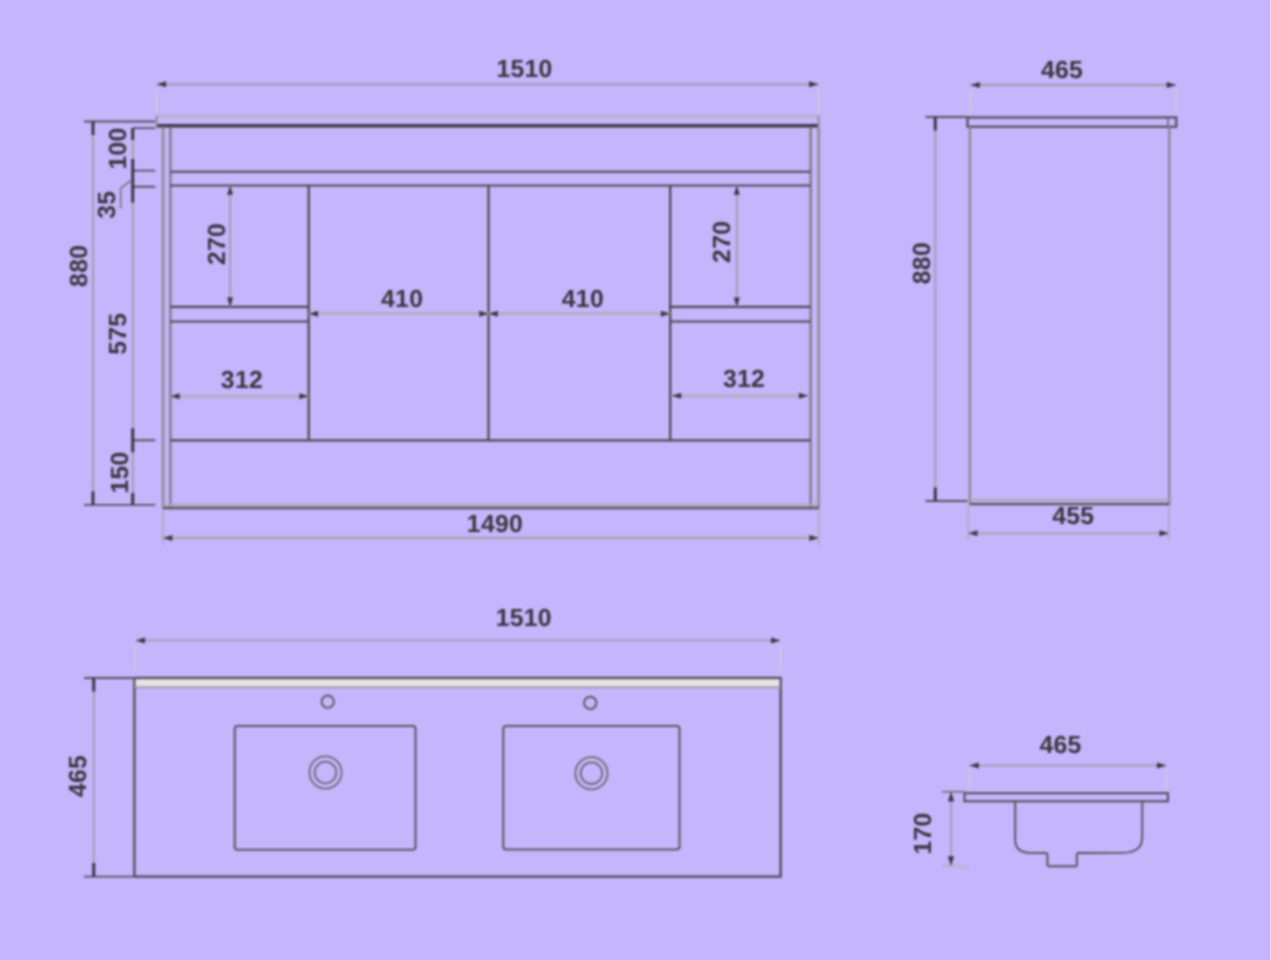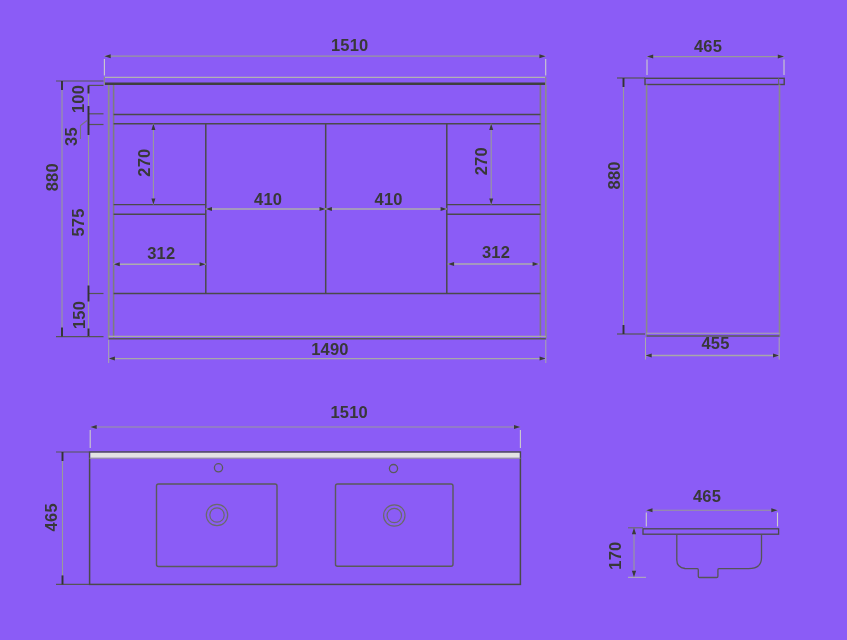"1510" #stage { background: #8b5cf6 -> #c4b5fd }
